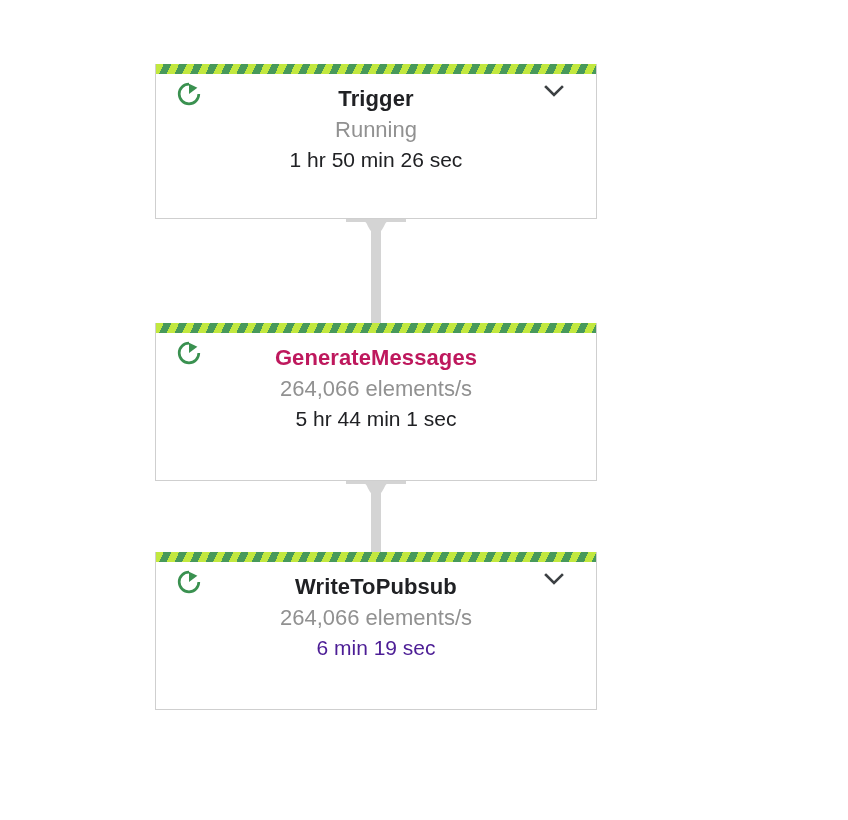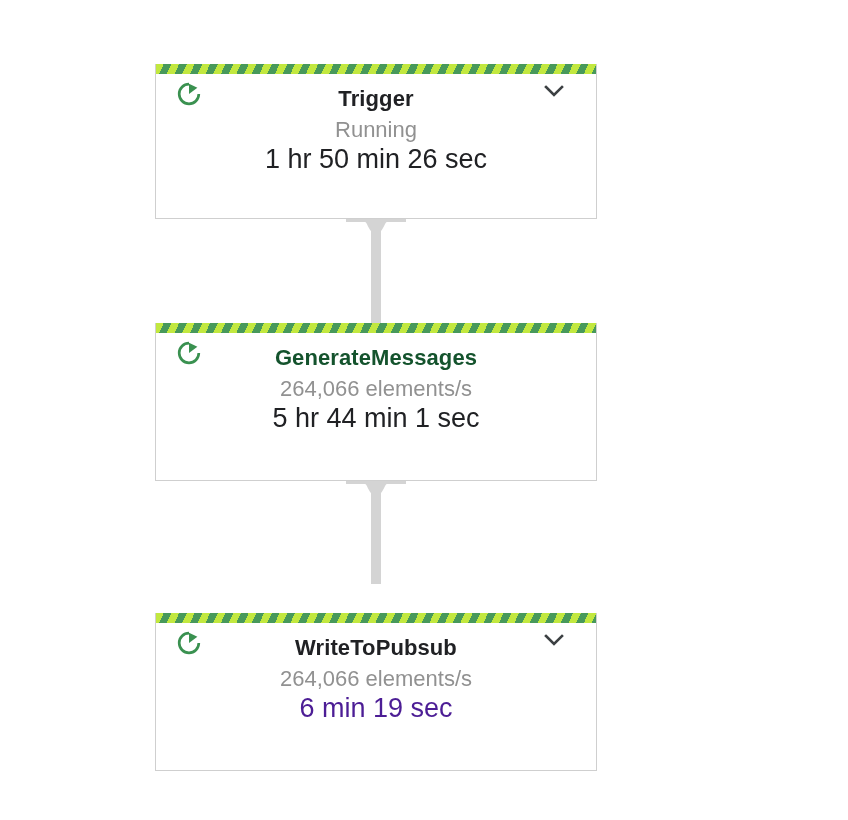"1 hr 50 min 26" .node-duration { font-size: 27px -> 21px }
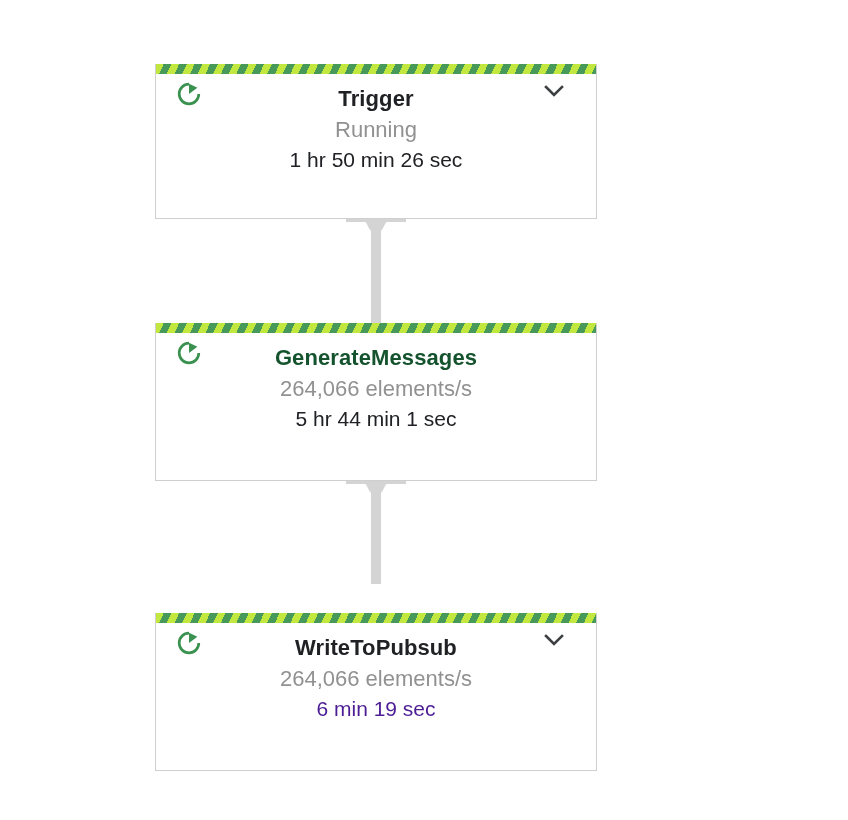"GenerateMessages" div.node-title { color: #14532d -> #be185d }
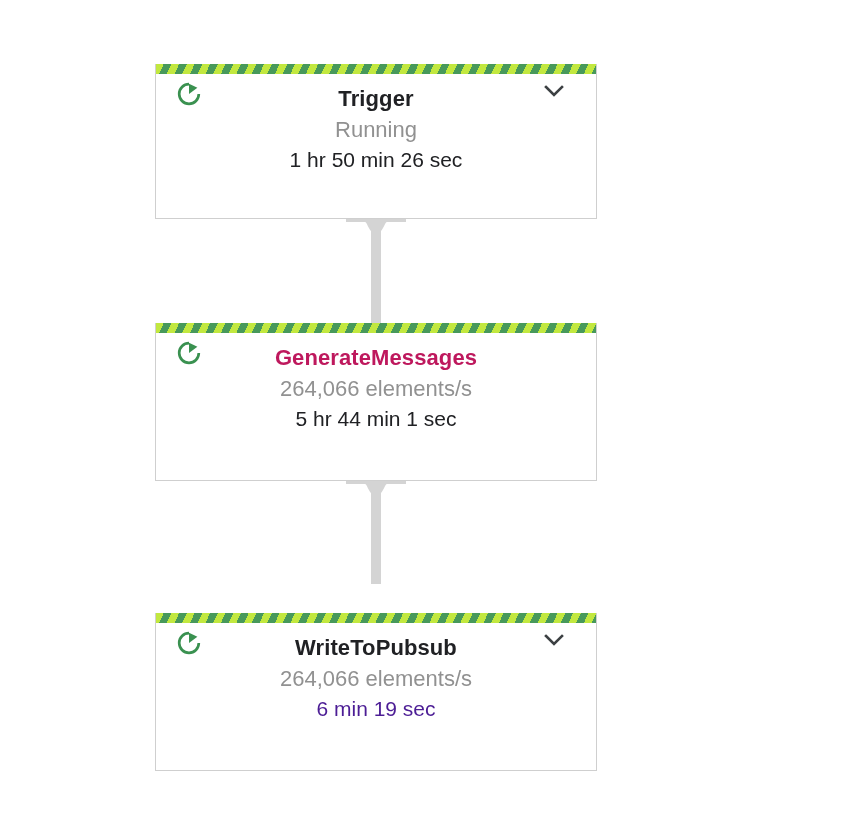"WriteToPubsub" div.node { top: 613px -> 552px }
